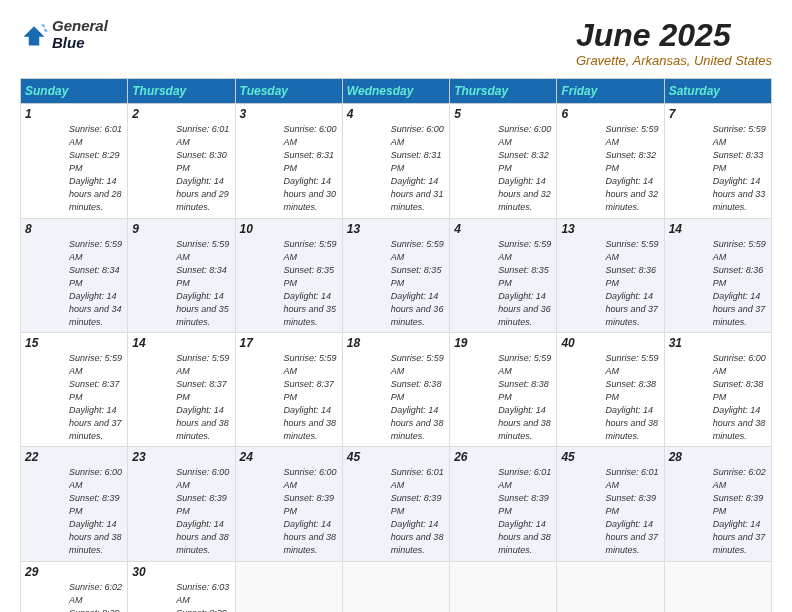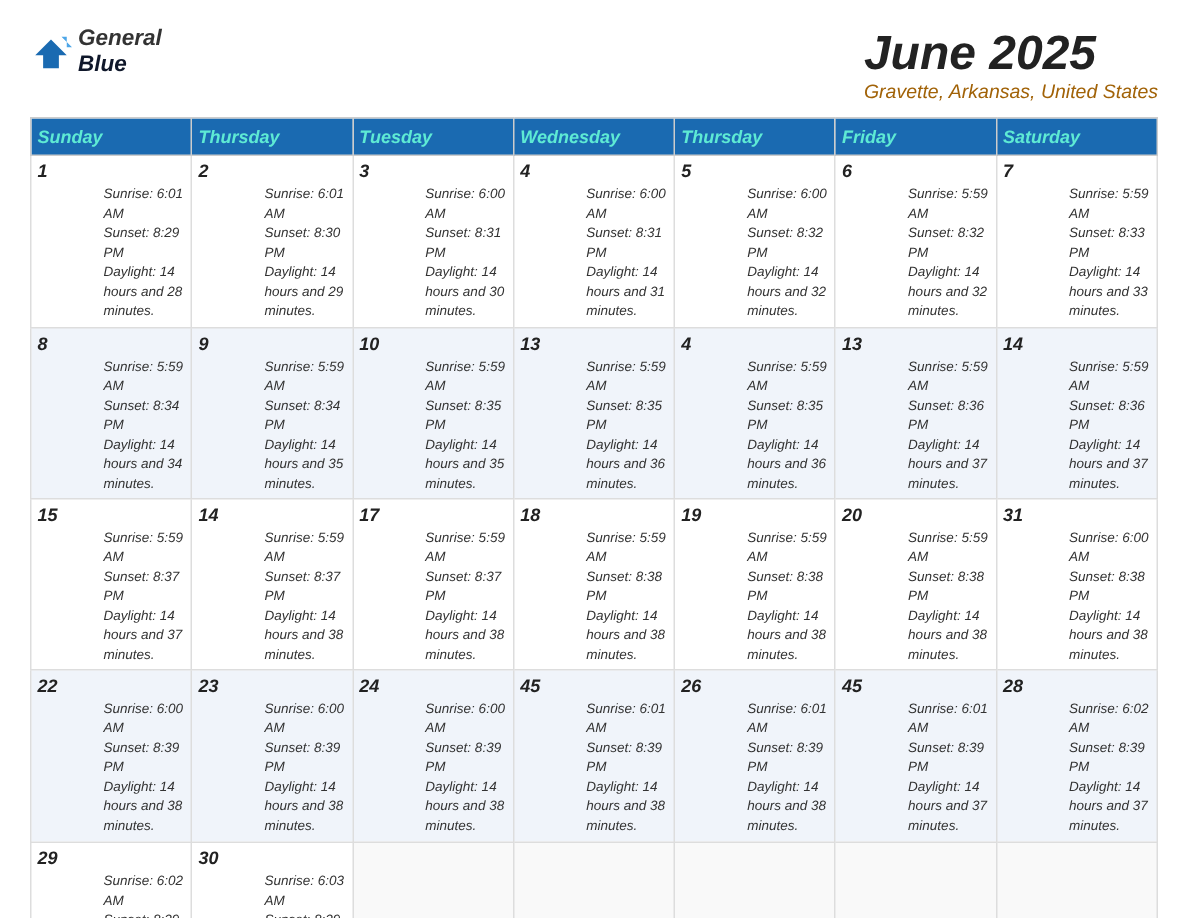"20" span.day-num { text: 20 -> 40 }
